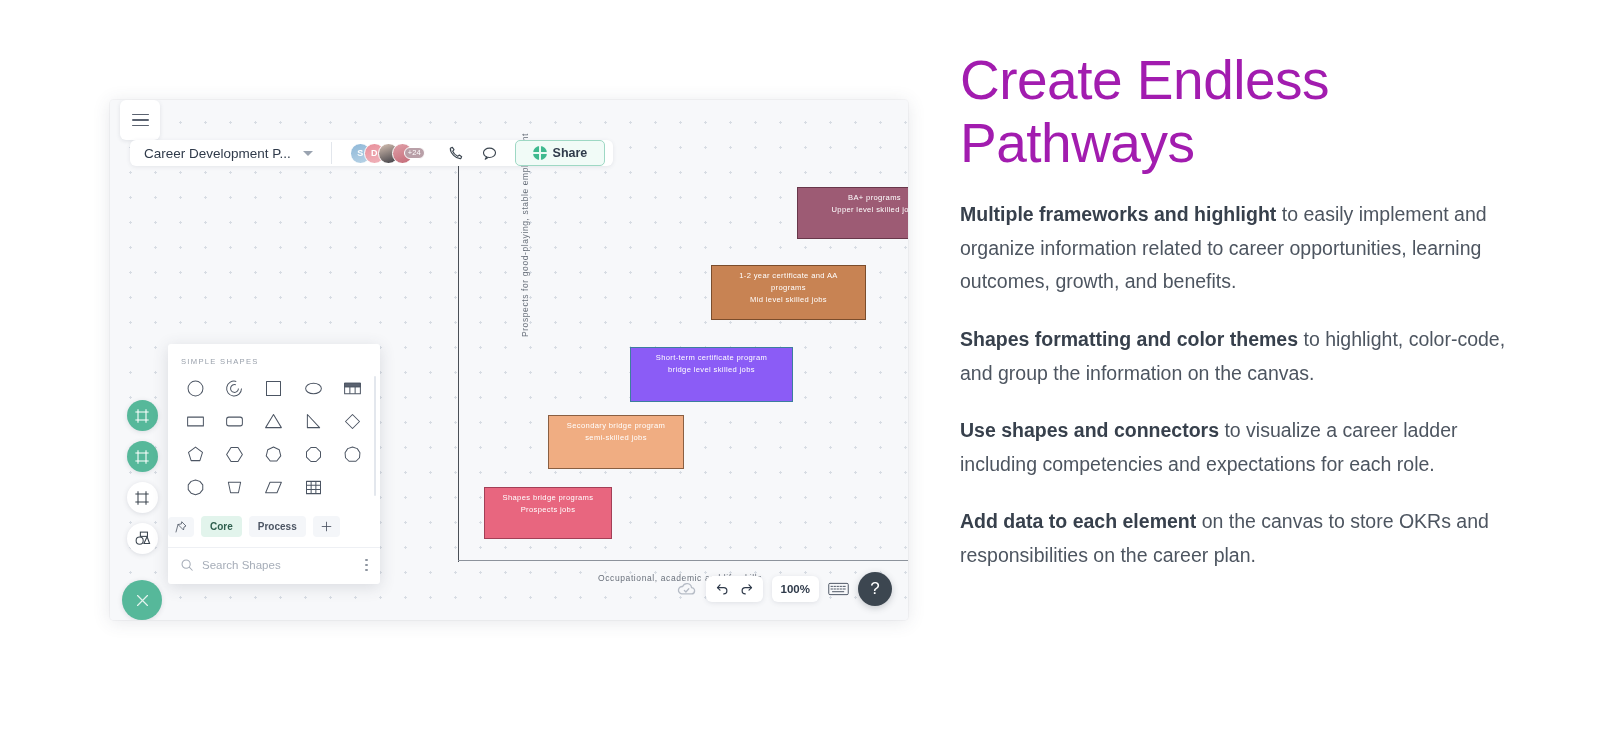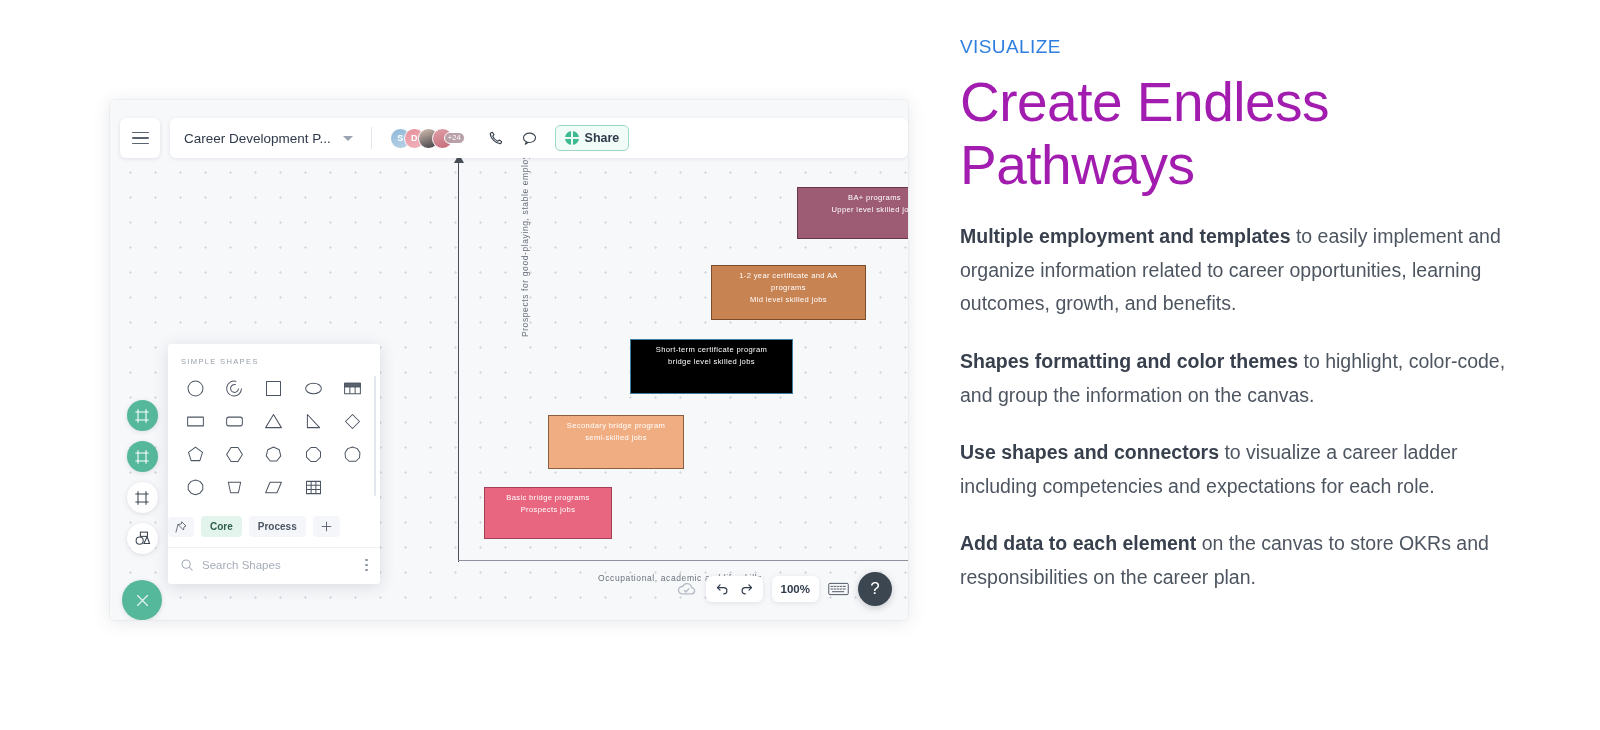"VISUALIZE" div.eyebrow { html: <div>VISUALIZE</div> -> none }
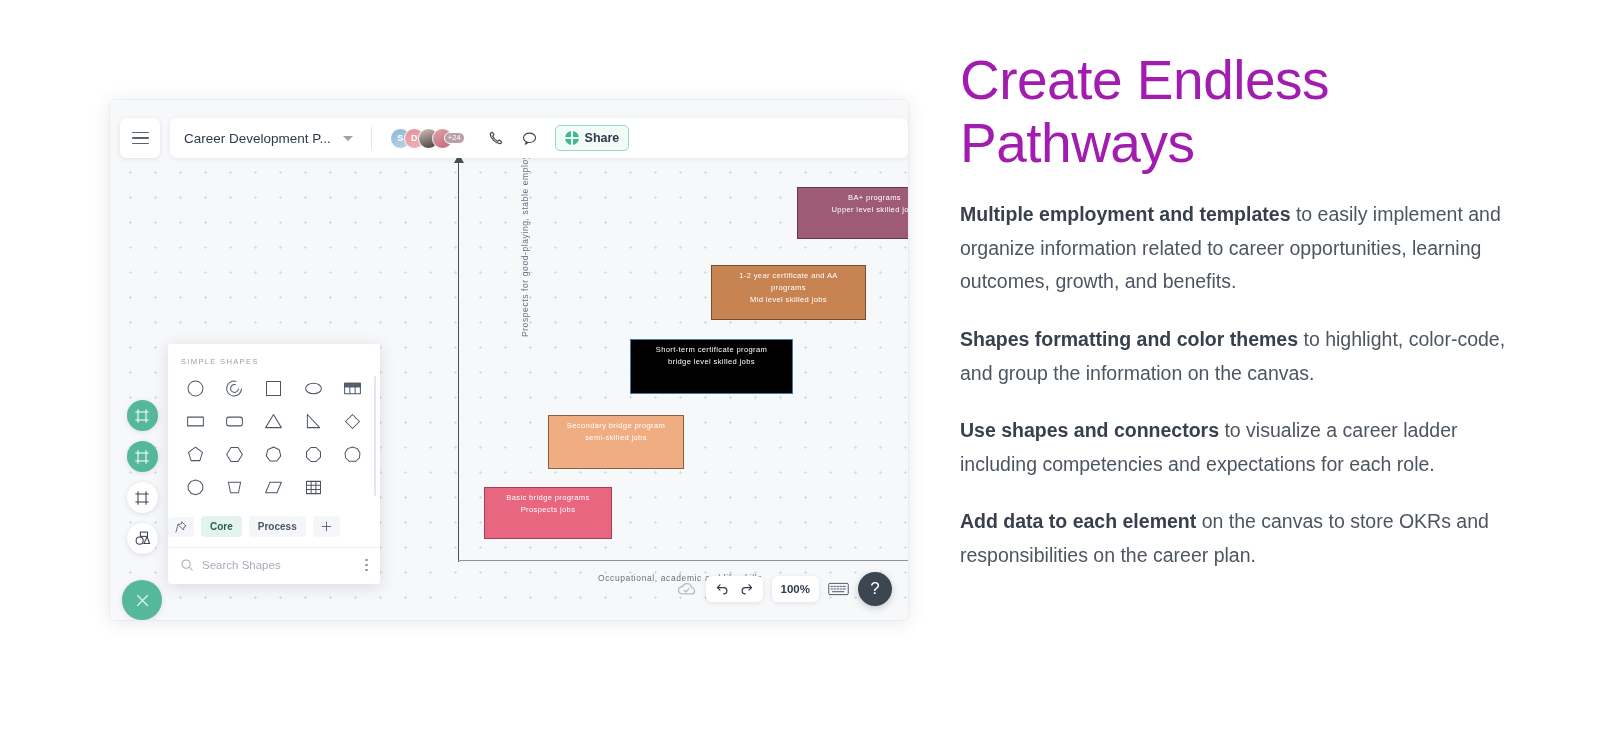"Career Development P..." .topbar { align-items: flex-end -> flex-start; flex-direction: none -> column }
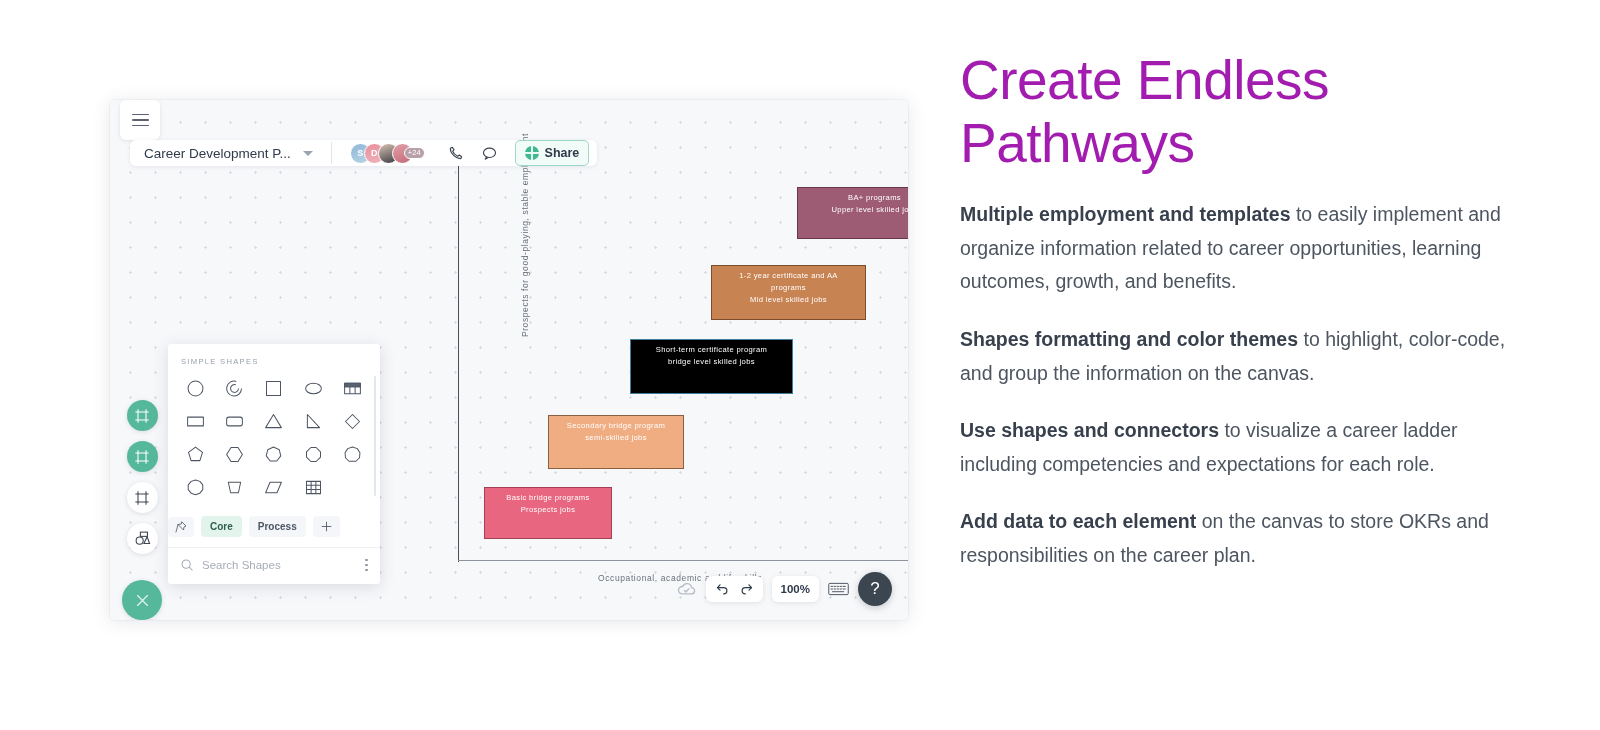"Share" .share-btn { padding: 5px 9px -> 5px 17px }
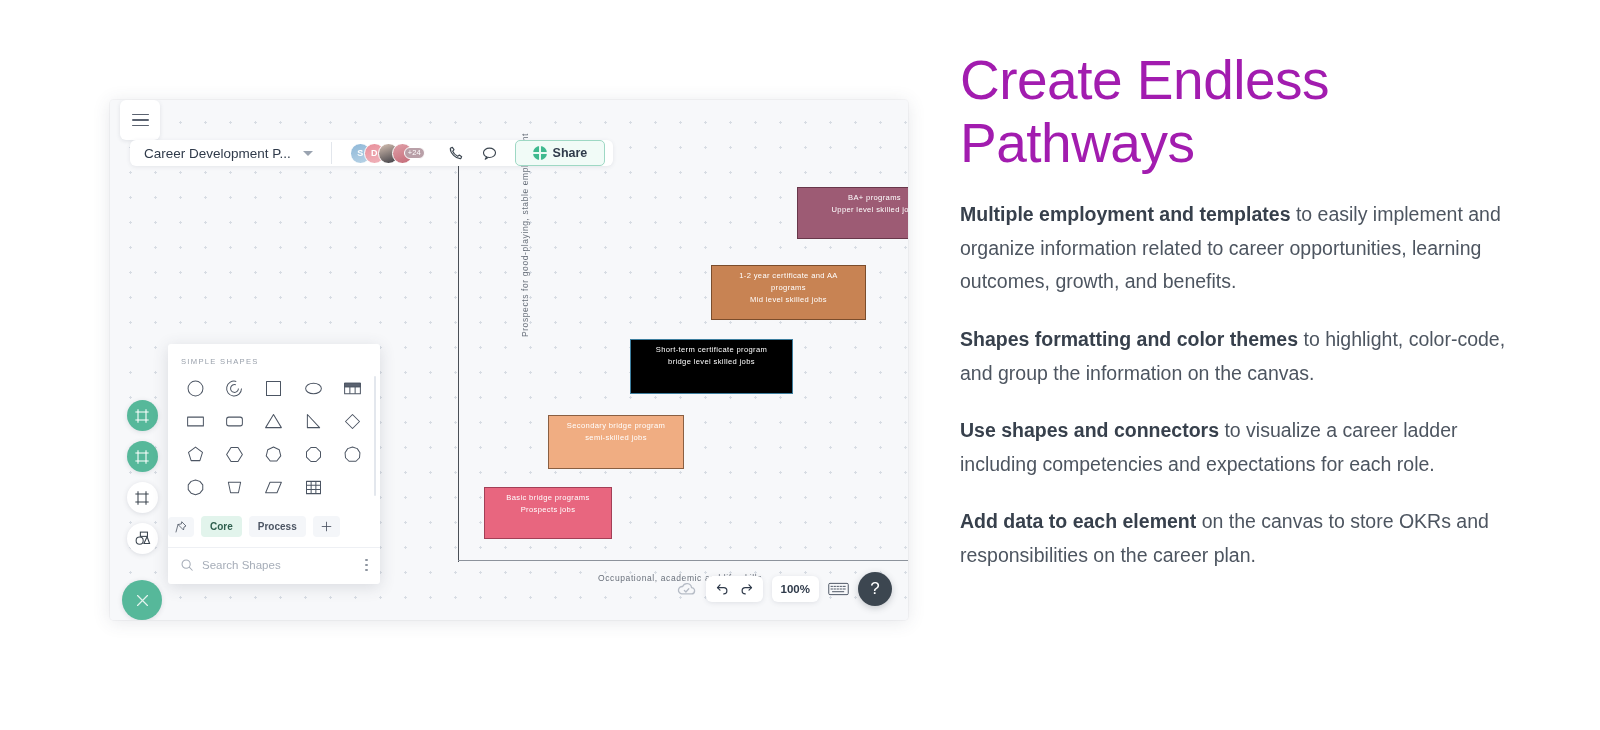"Multiple employment and templates" b { text: employment and templates -> frameworks and highlight }
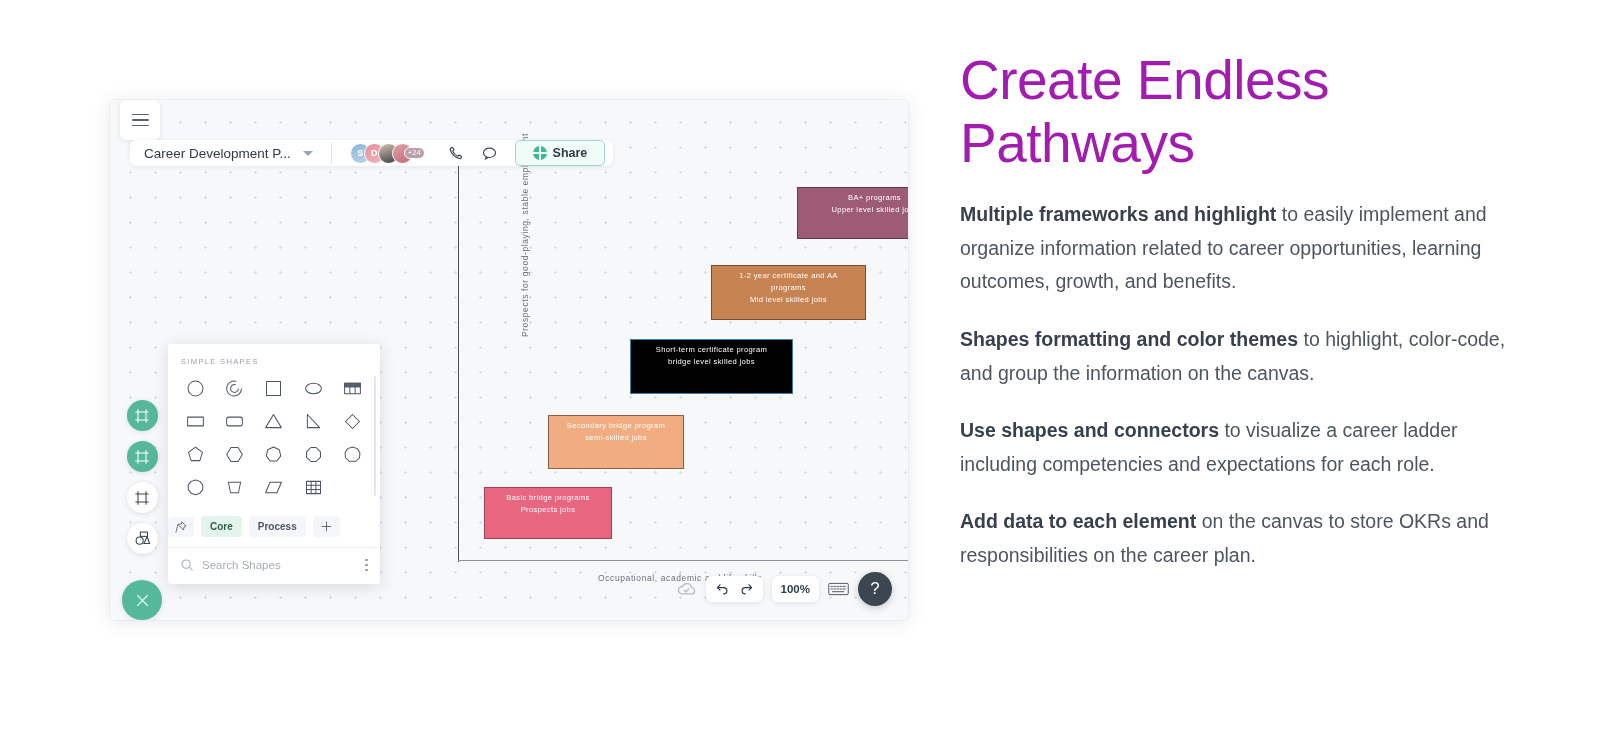"Short-term certificate program" div.node { background: #000000 -> #8b5cf6; top: 239px -> 247px }
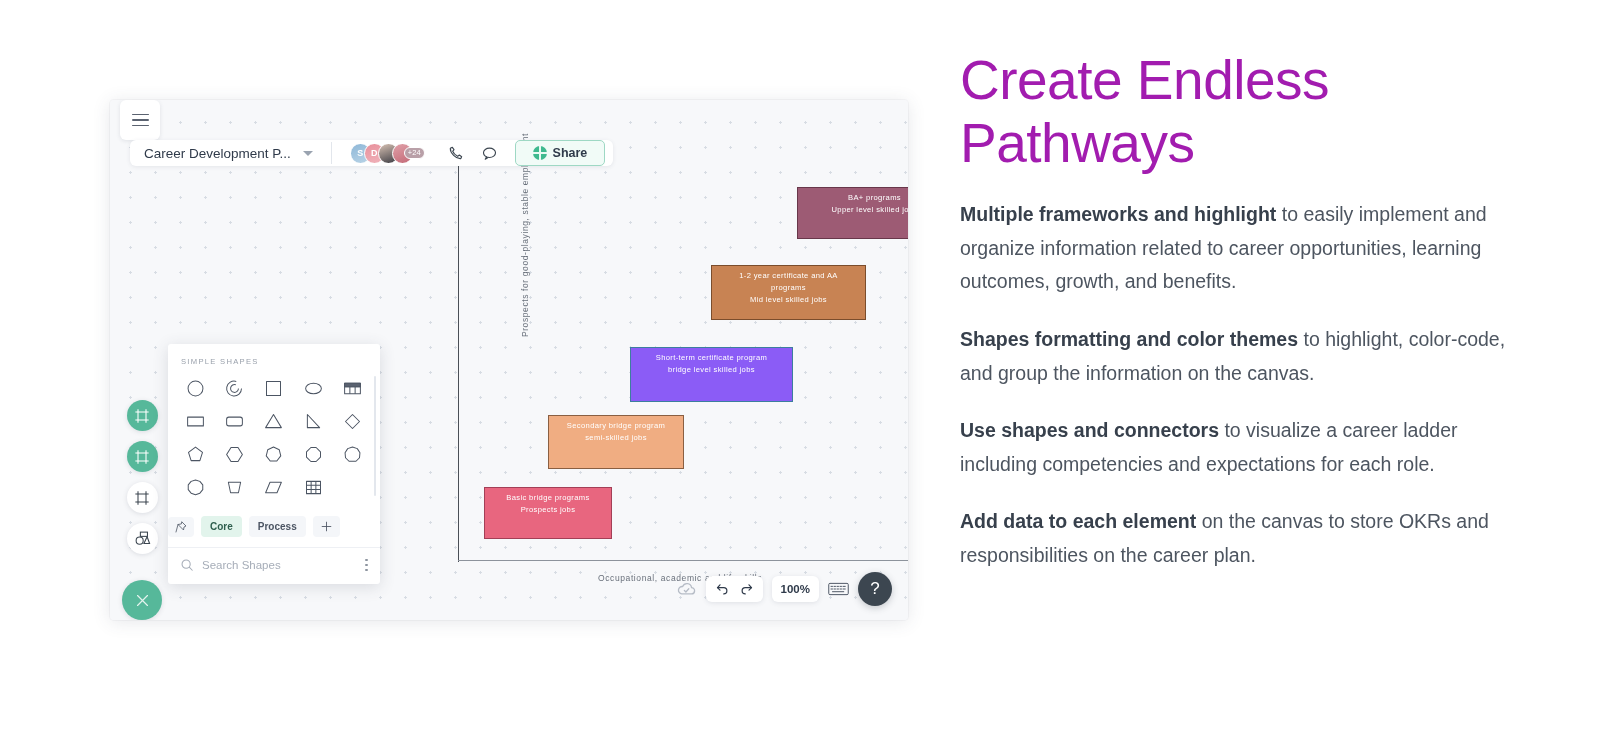"Basic bridge programs" span { text: Basic -> Shapes }
